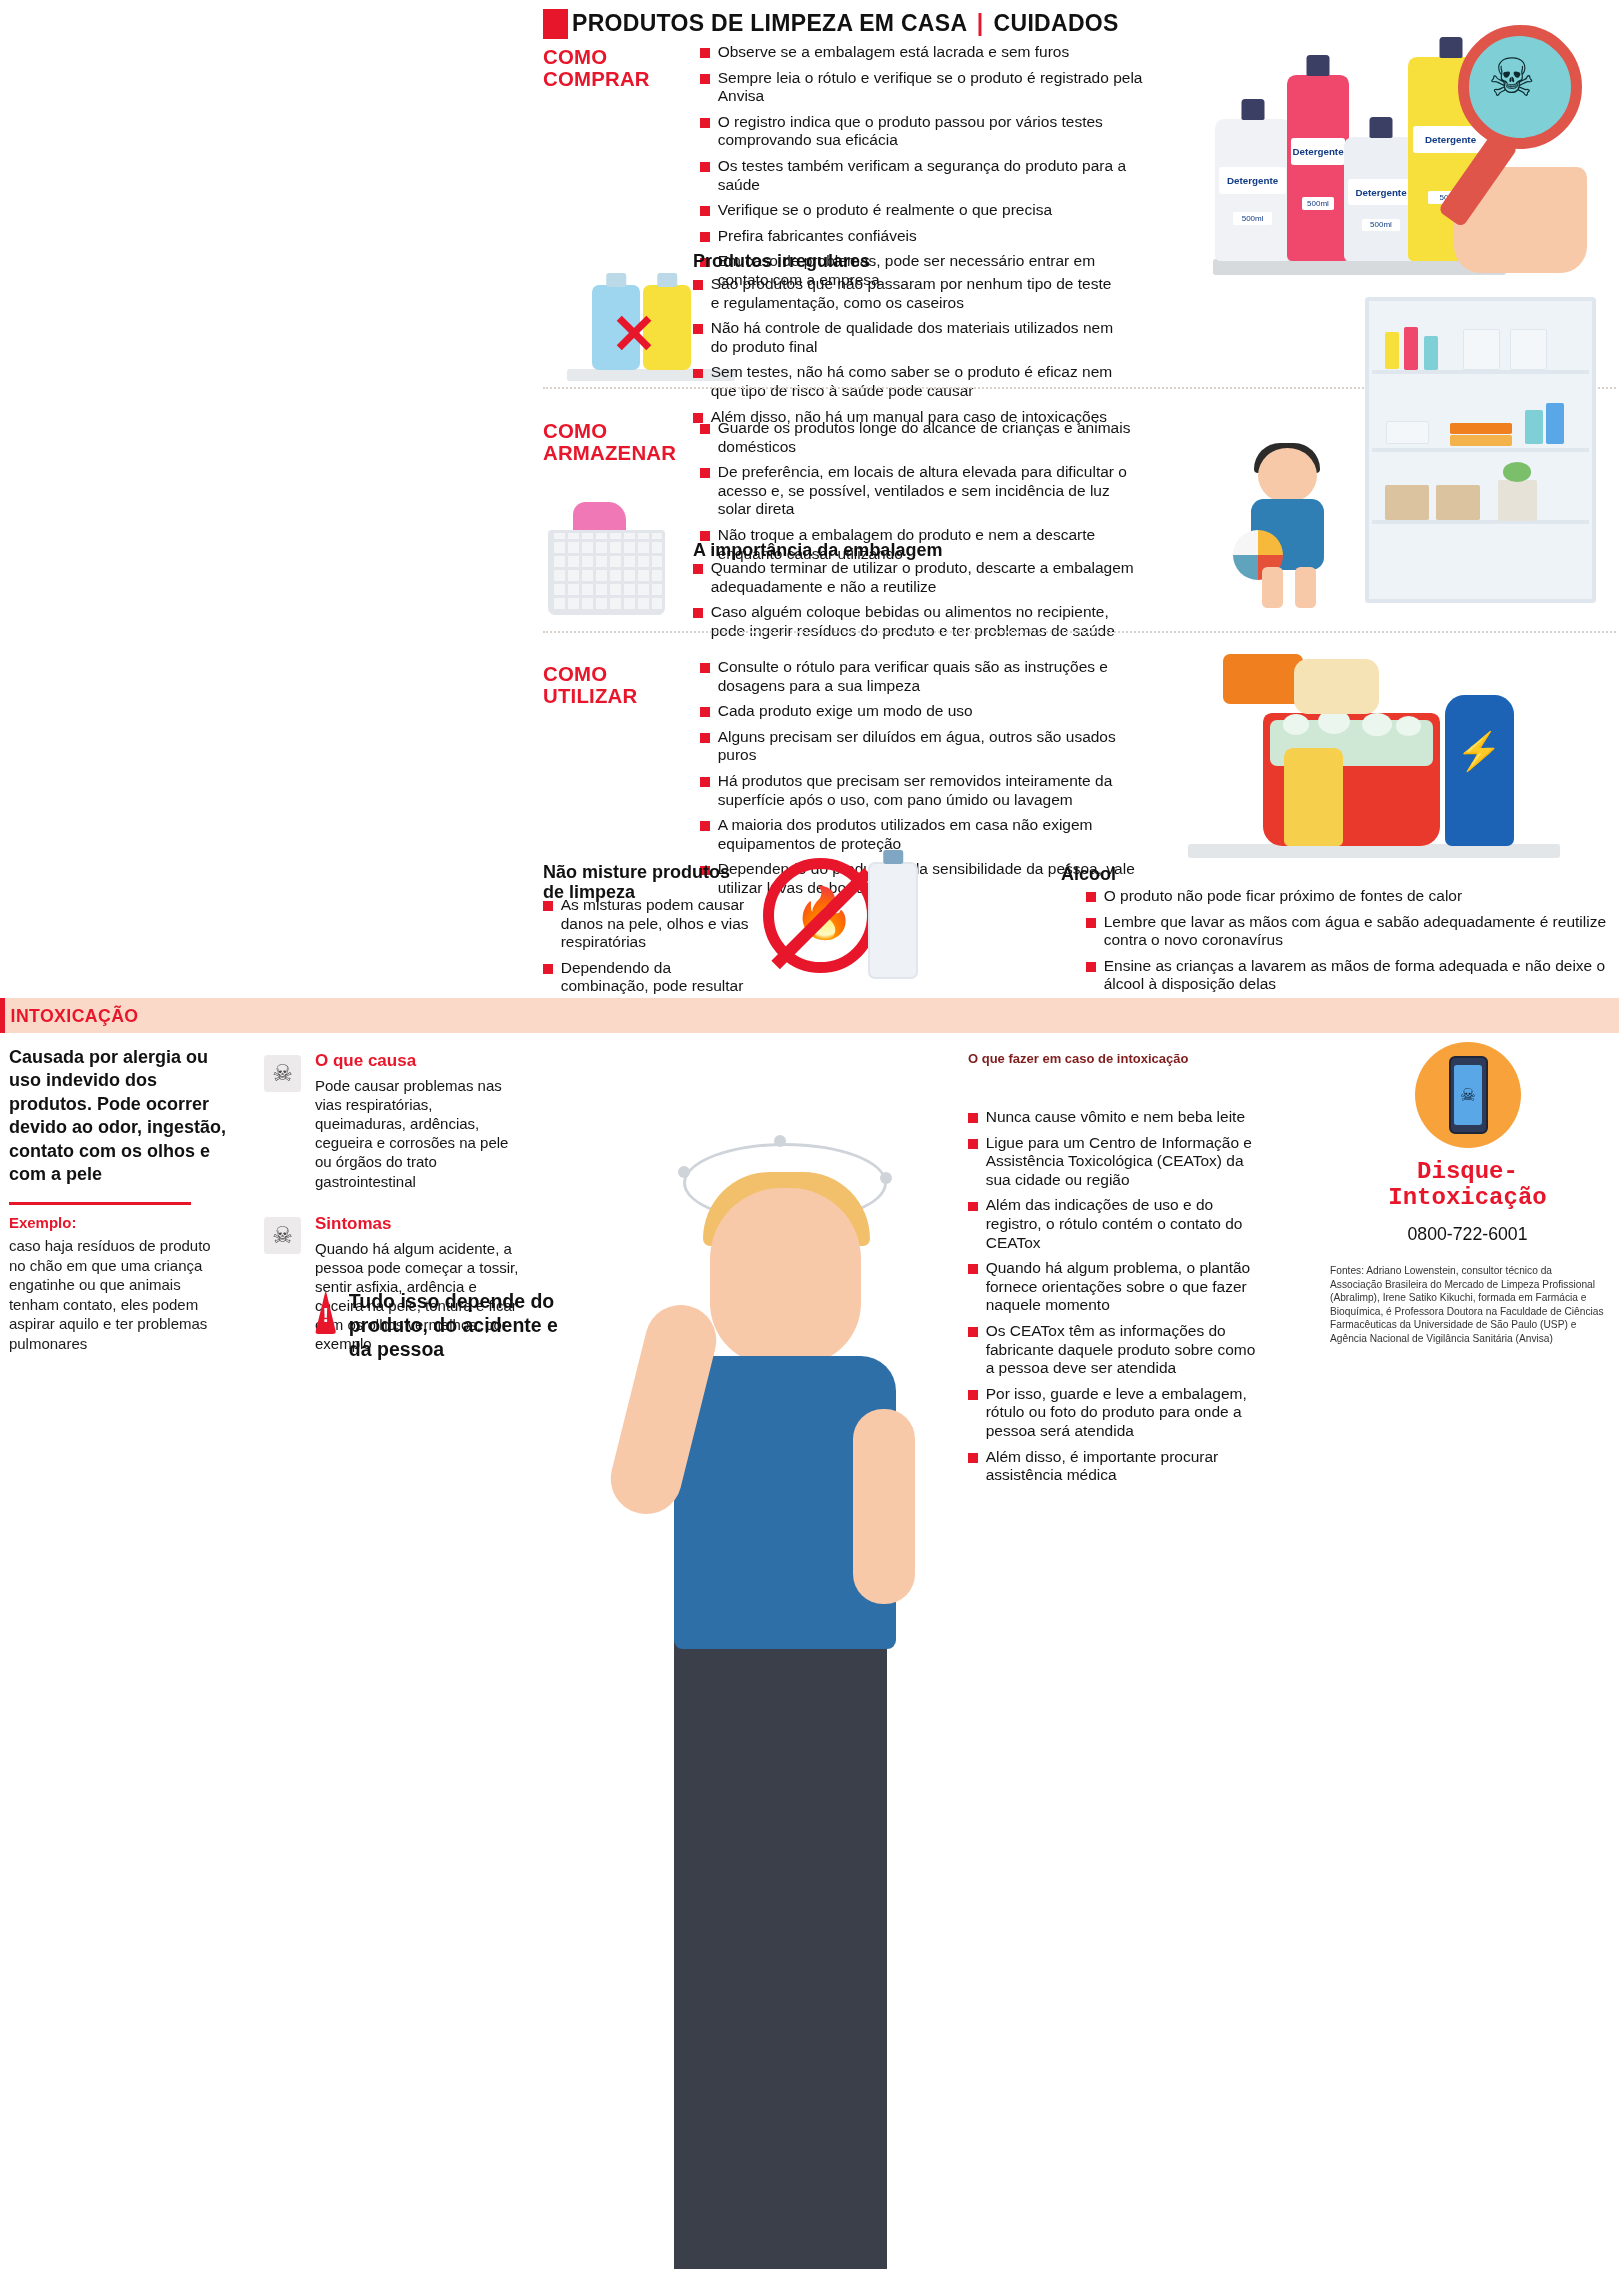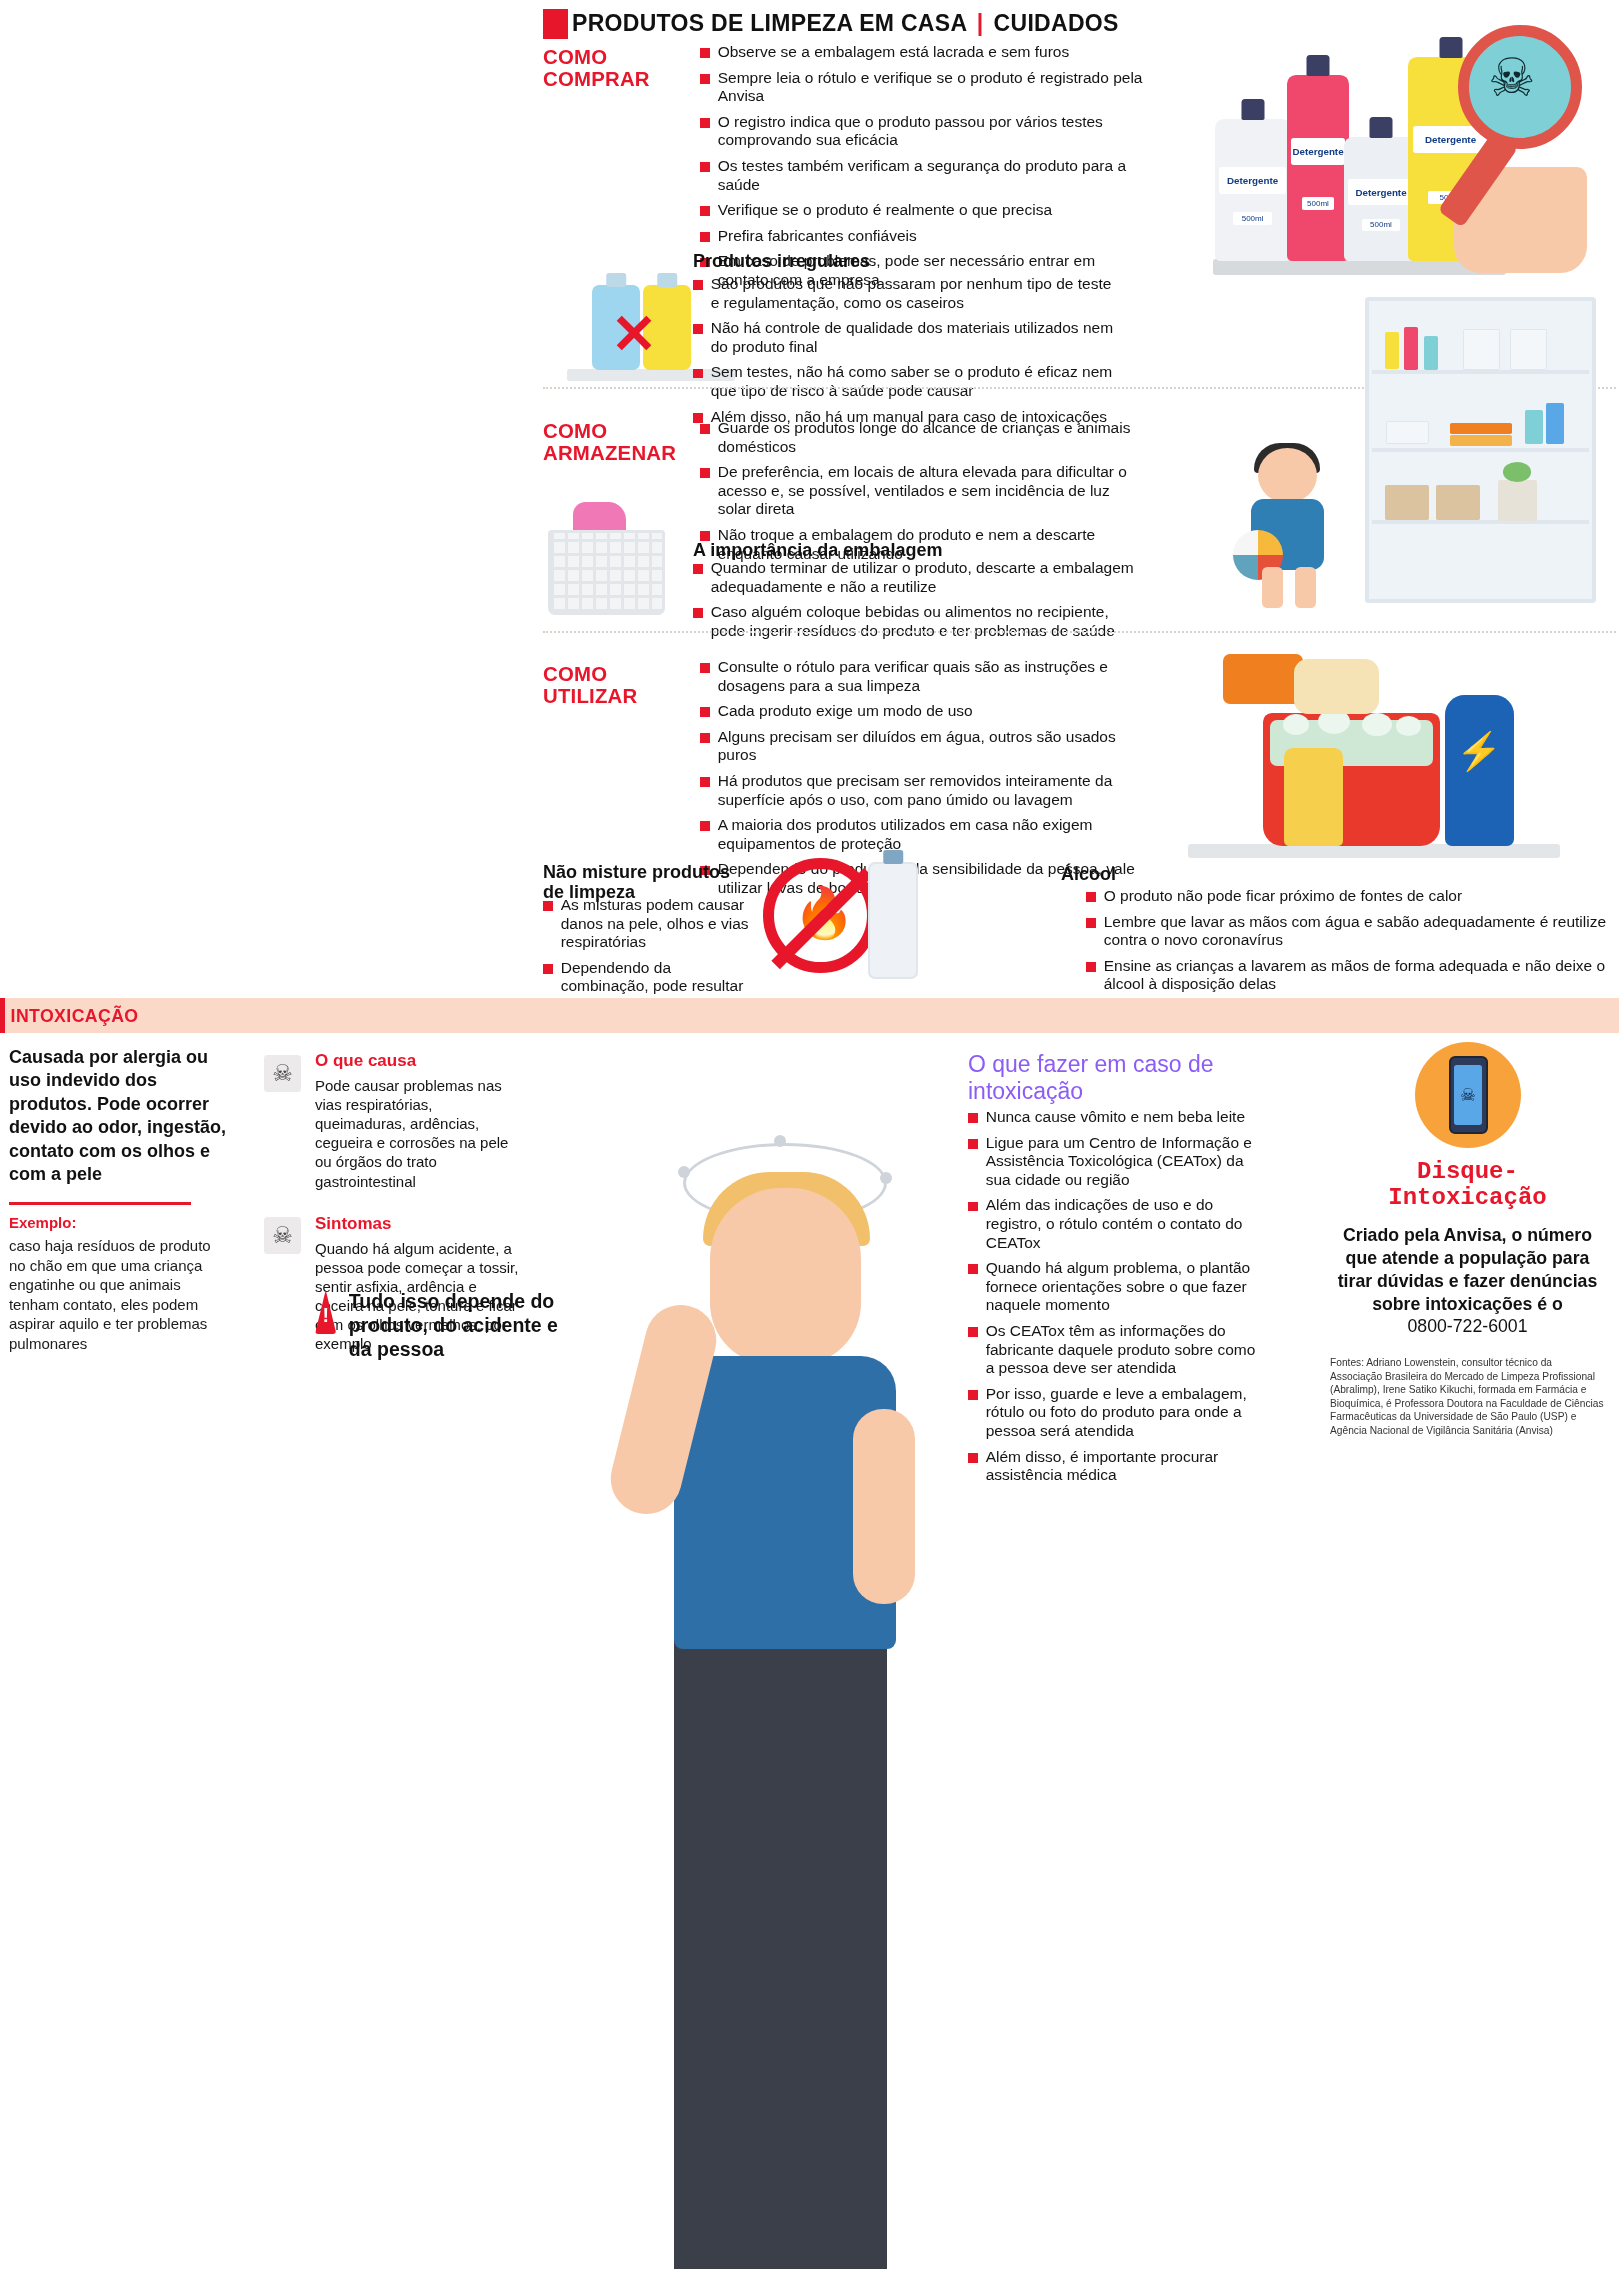"O que fazer em caso" .ic-right-head { color: #8b5cf6 -> #7f1d1d; font-size: 23px -> 13px; font-weight: normal -> bold }
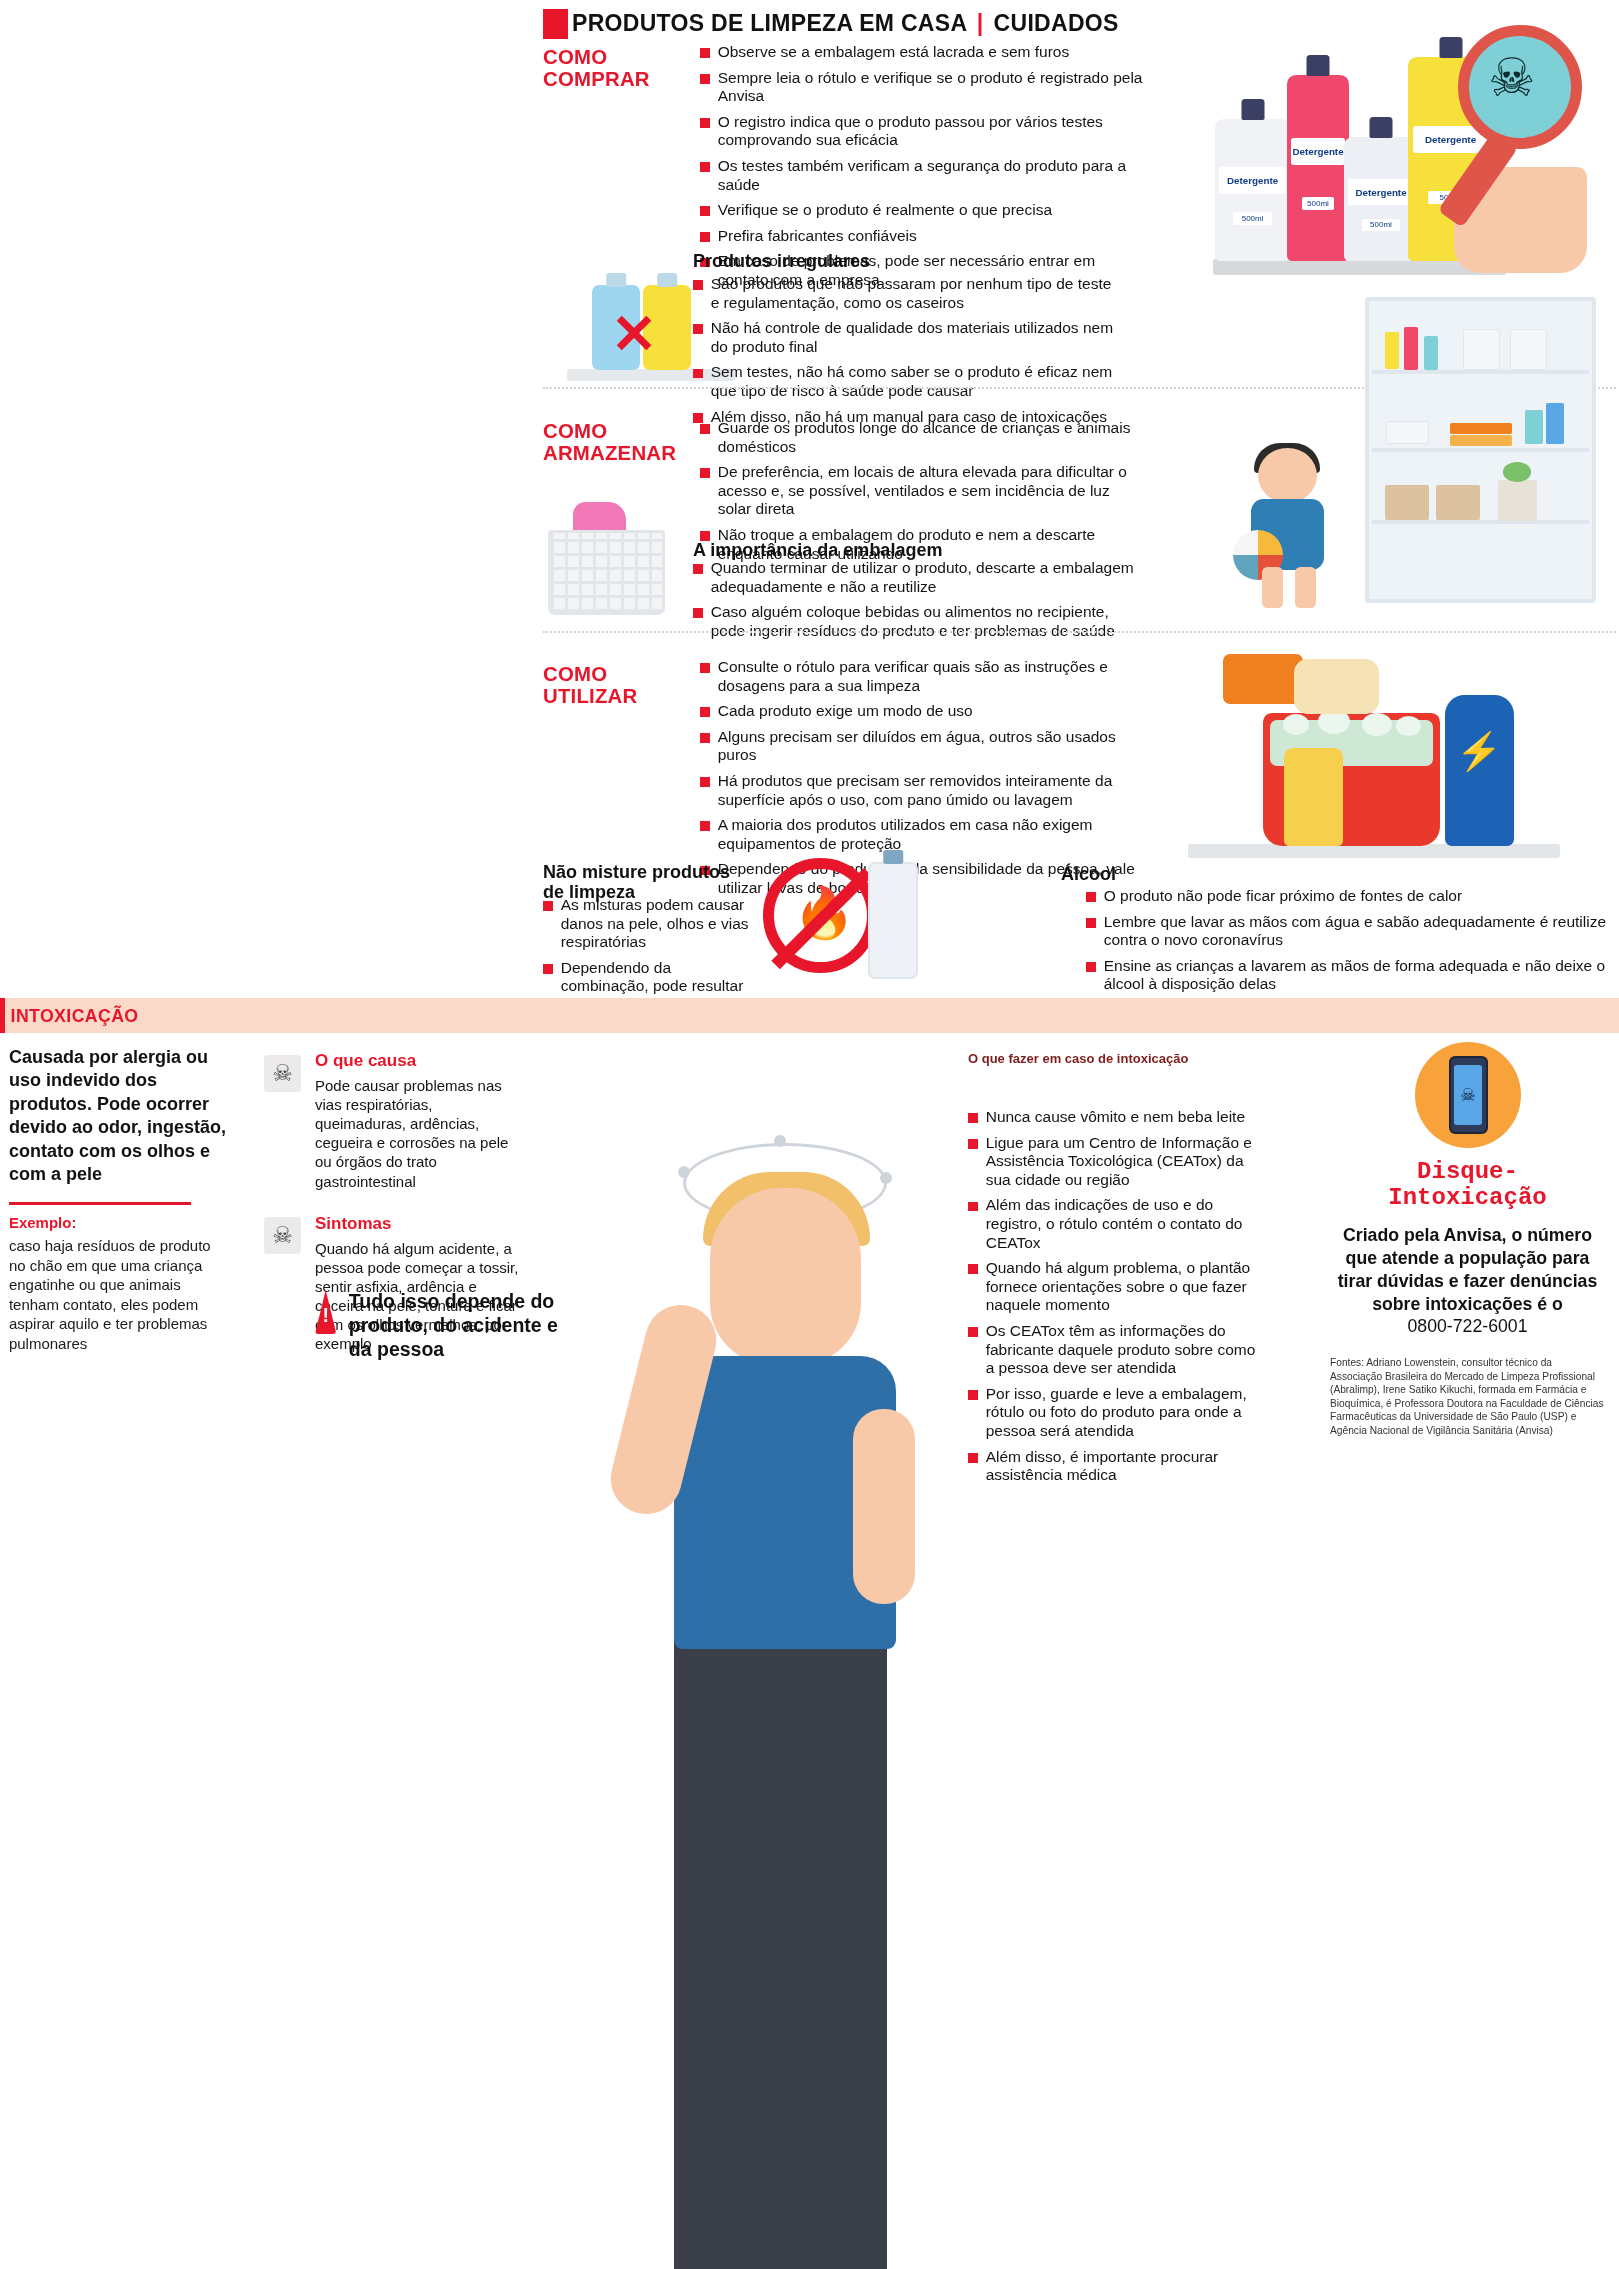"Criado pela Anvisa, o número" div.body { html: <div>Criado pela Anvisa, o número que atende a população para tirar dúvidas e fazer denúncias sobre intoxicações é o</div> -> none }
